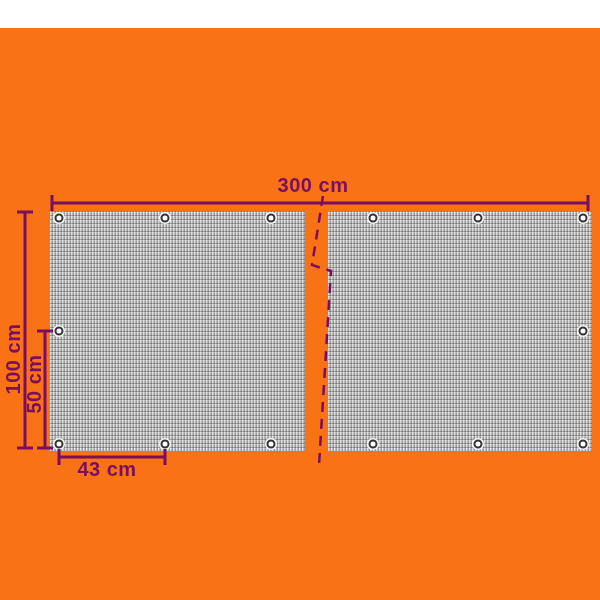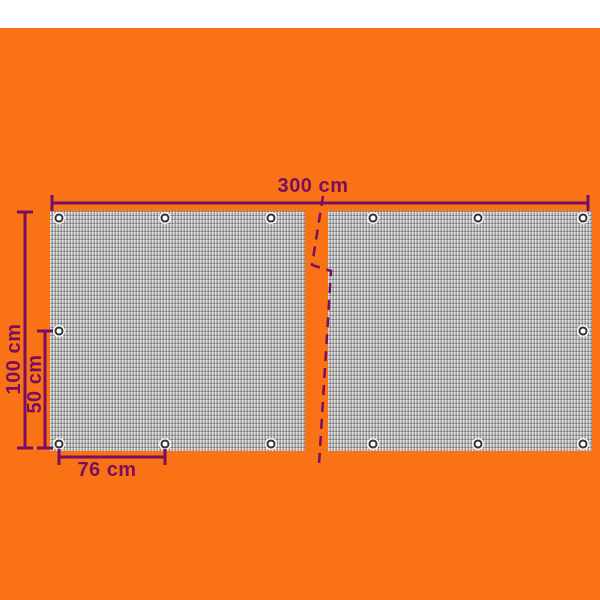"76 cm" div.dim-label { text: 76 -> 43 }
